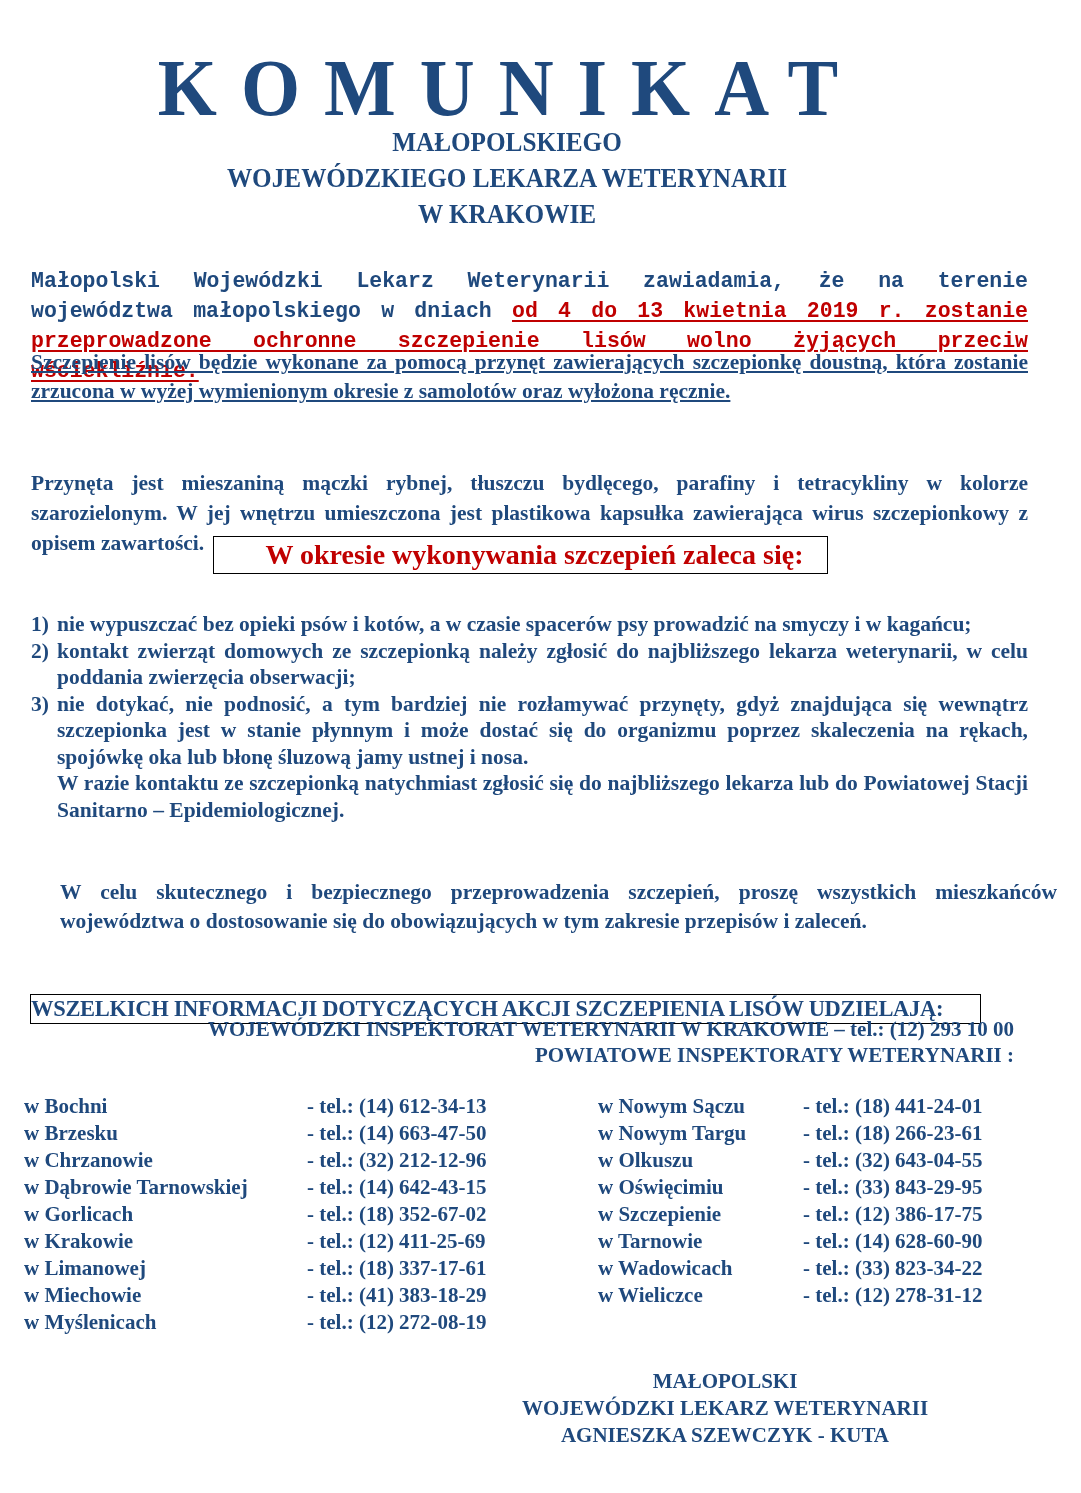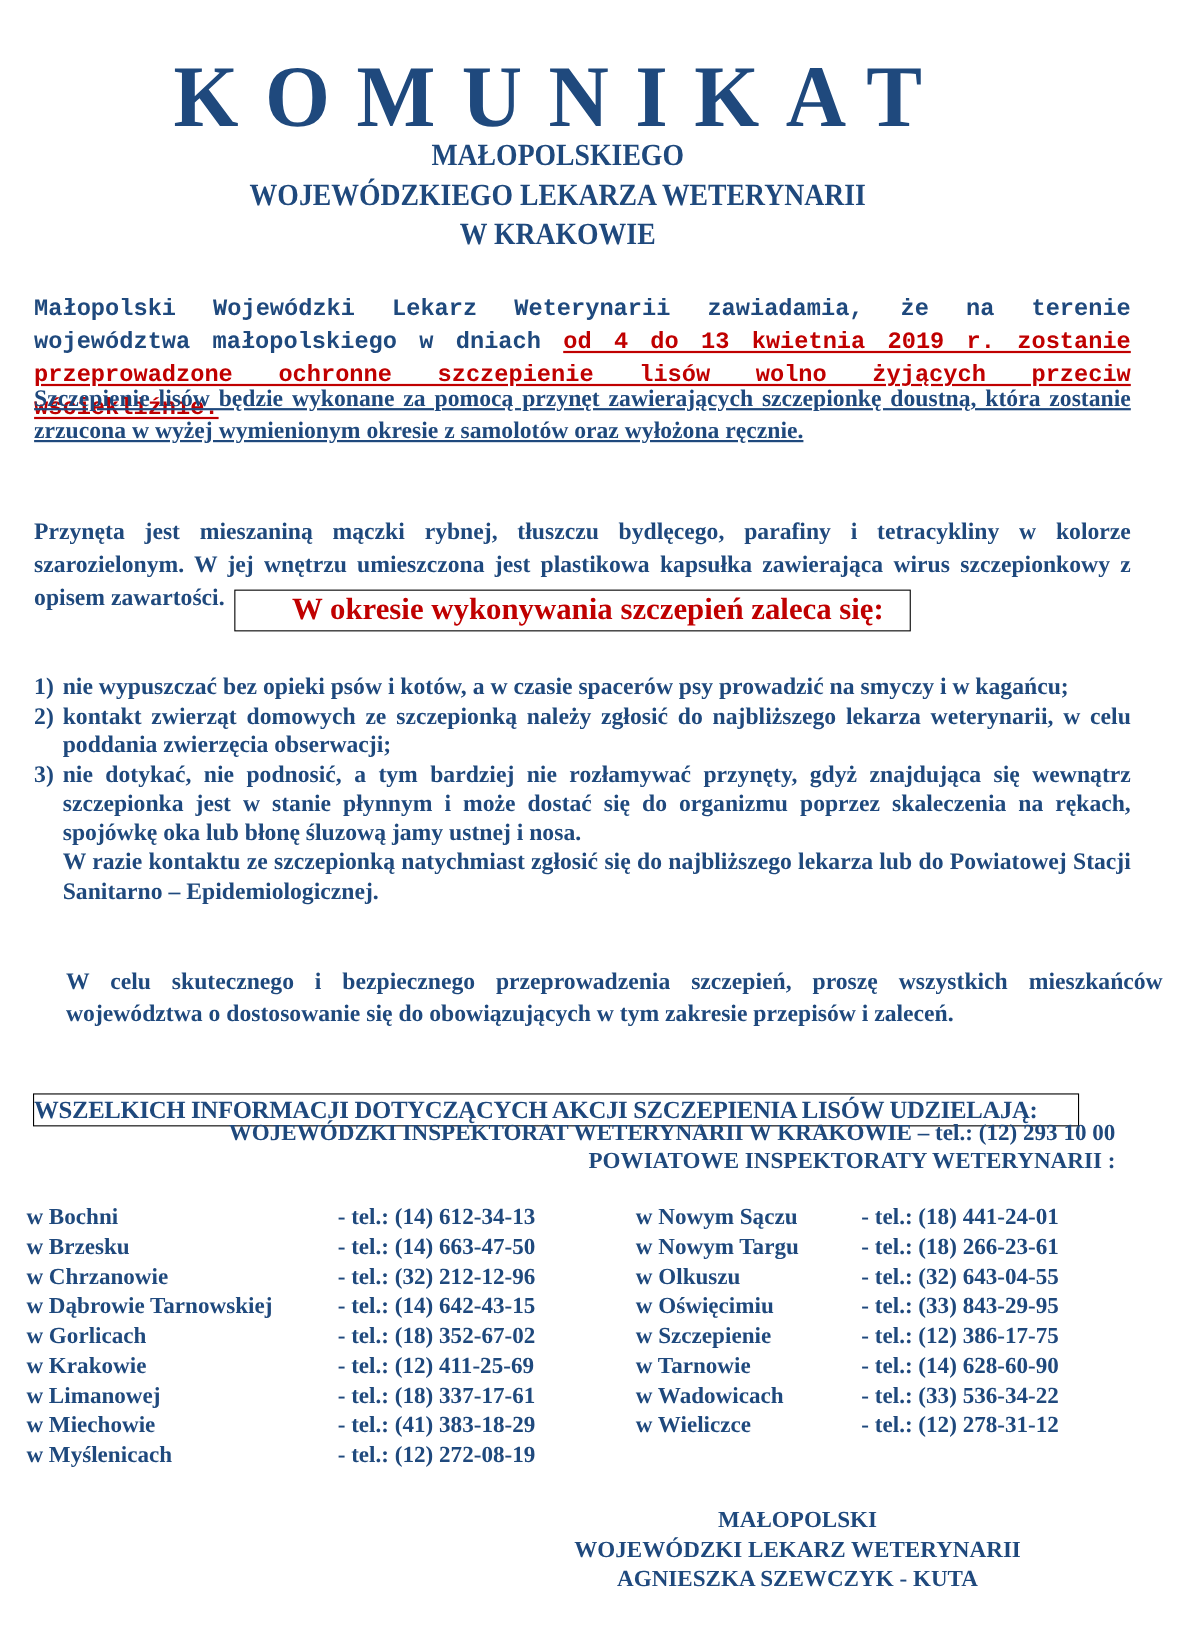"w Nowym Sączu" .col-right .city { margin-left: none -> 20px }
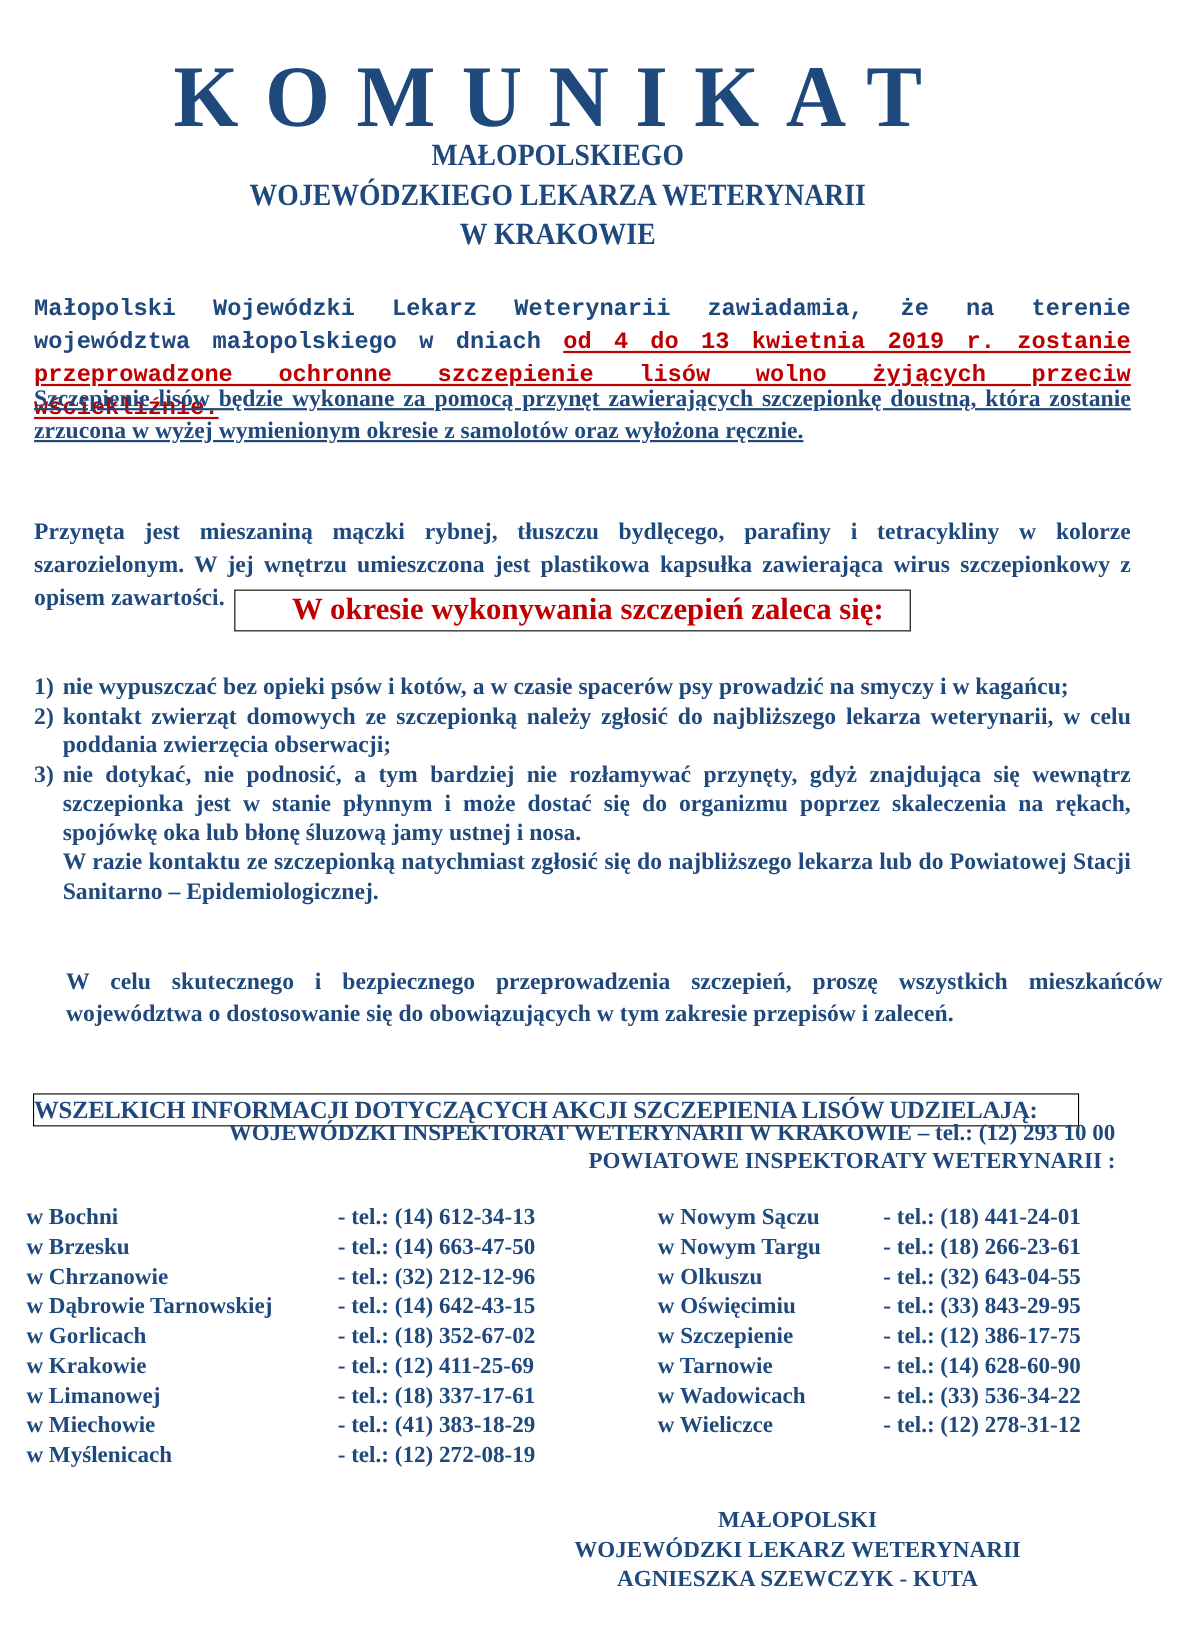"- tel.: (33) 536-34-22" span { text: 536-34-22 -> 823-34-22 }
